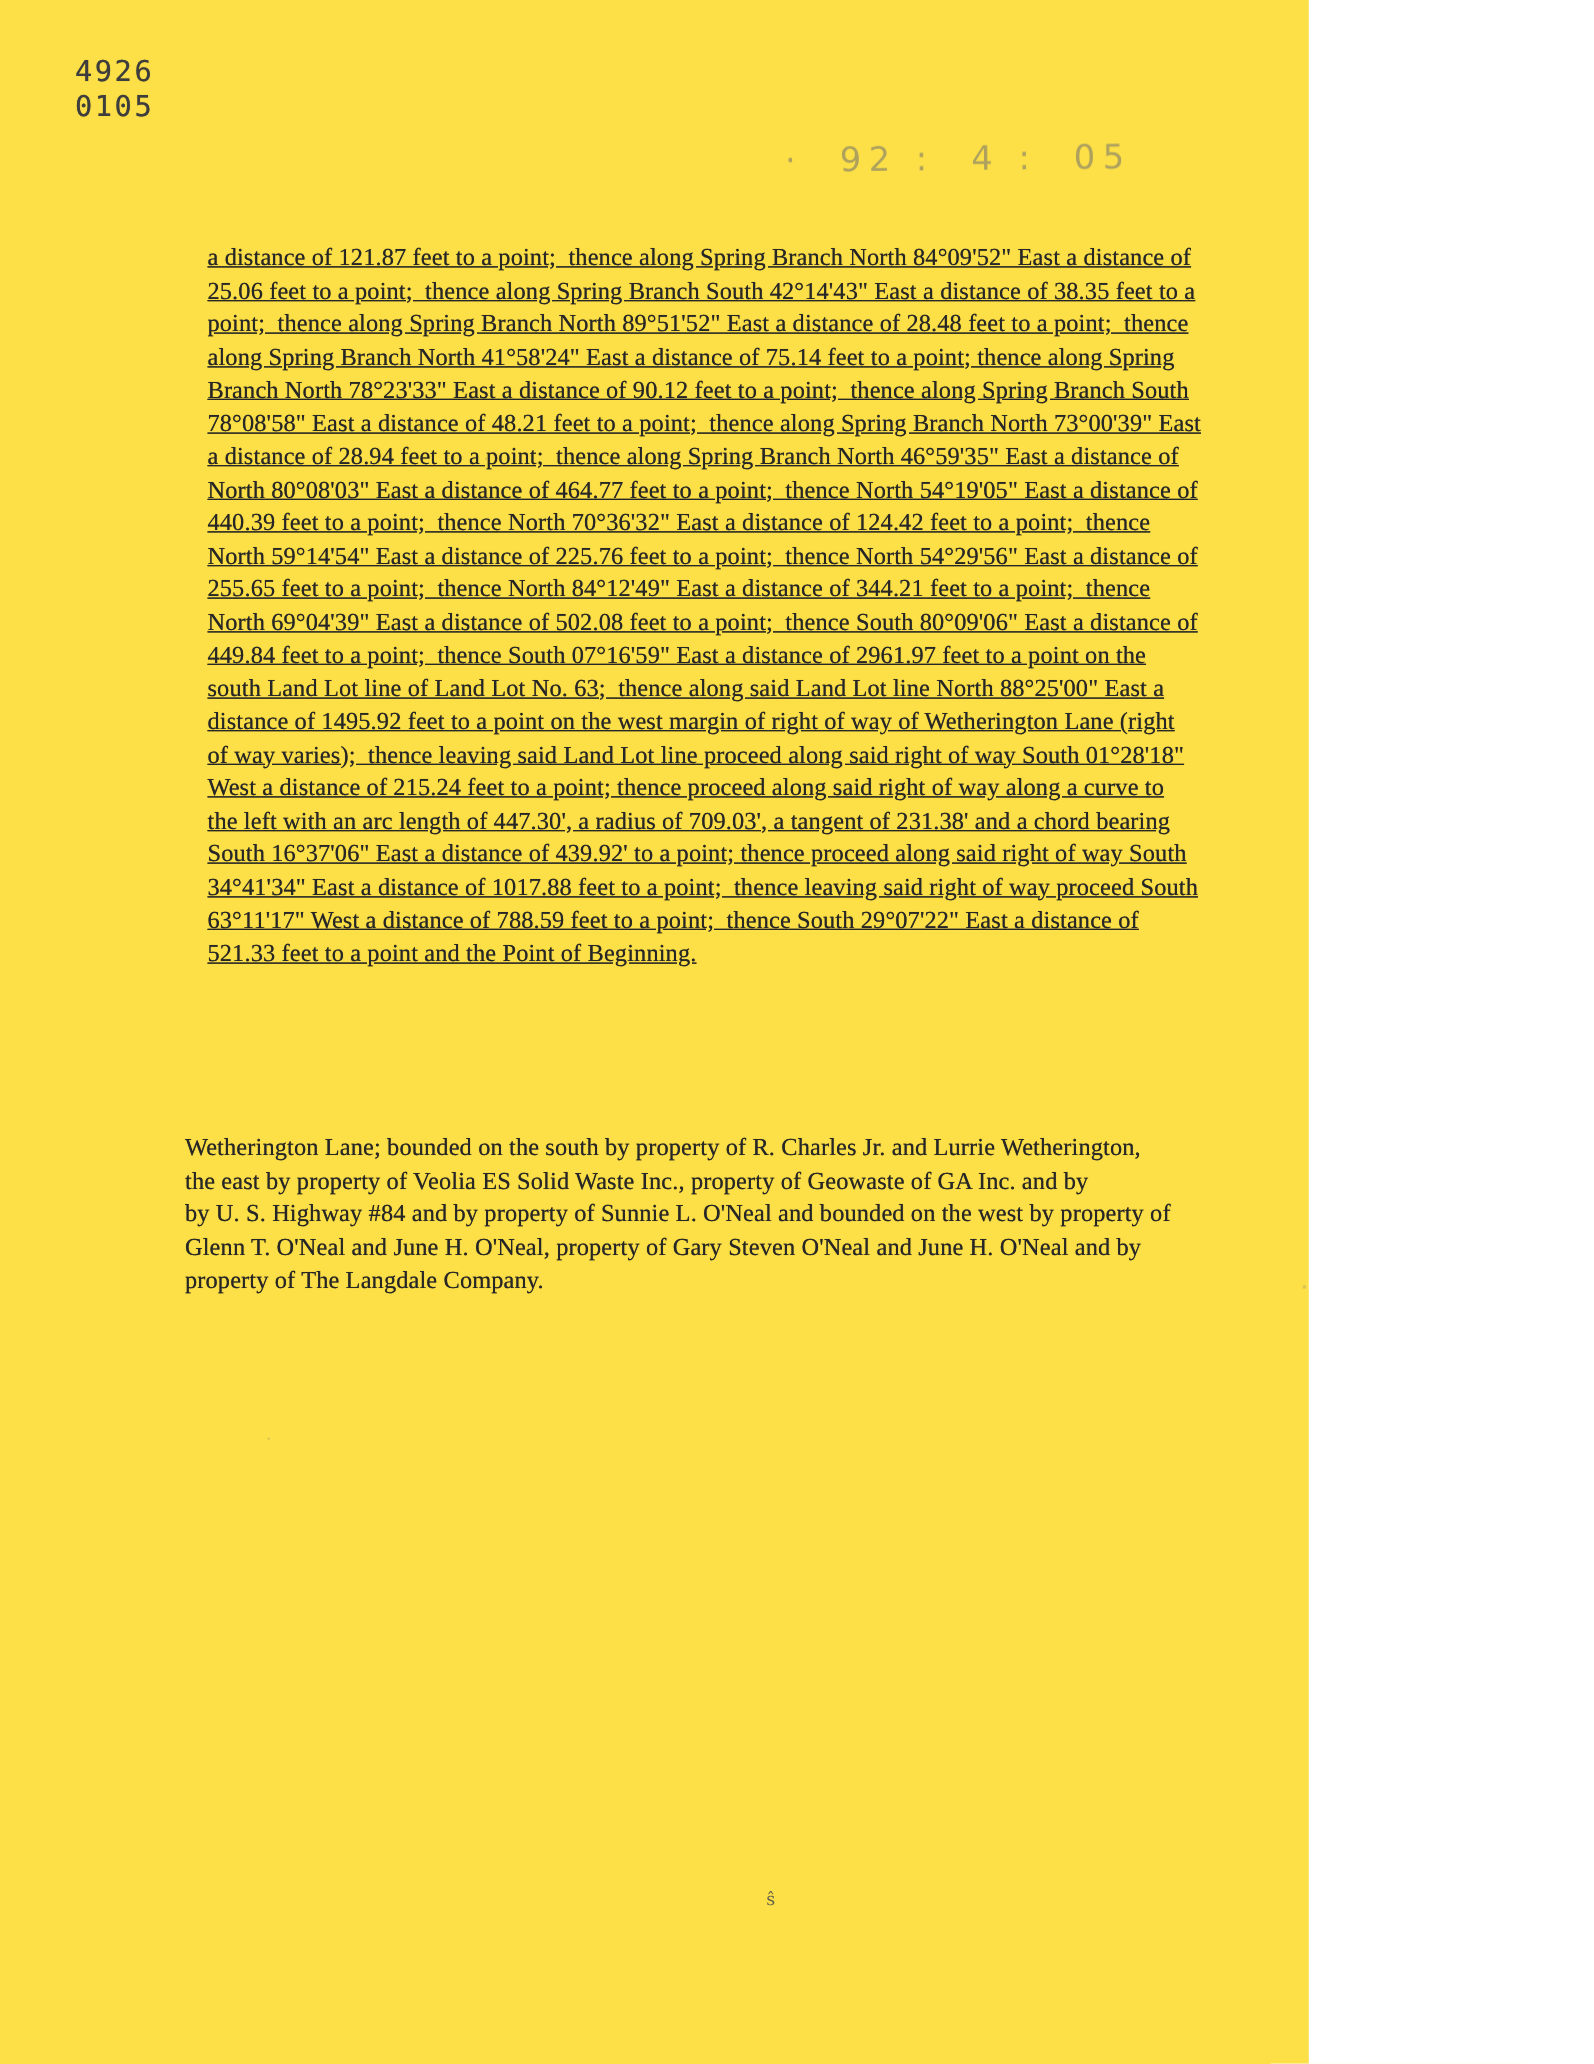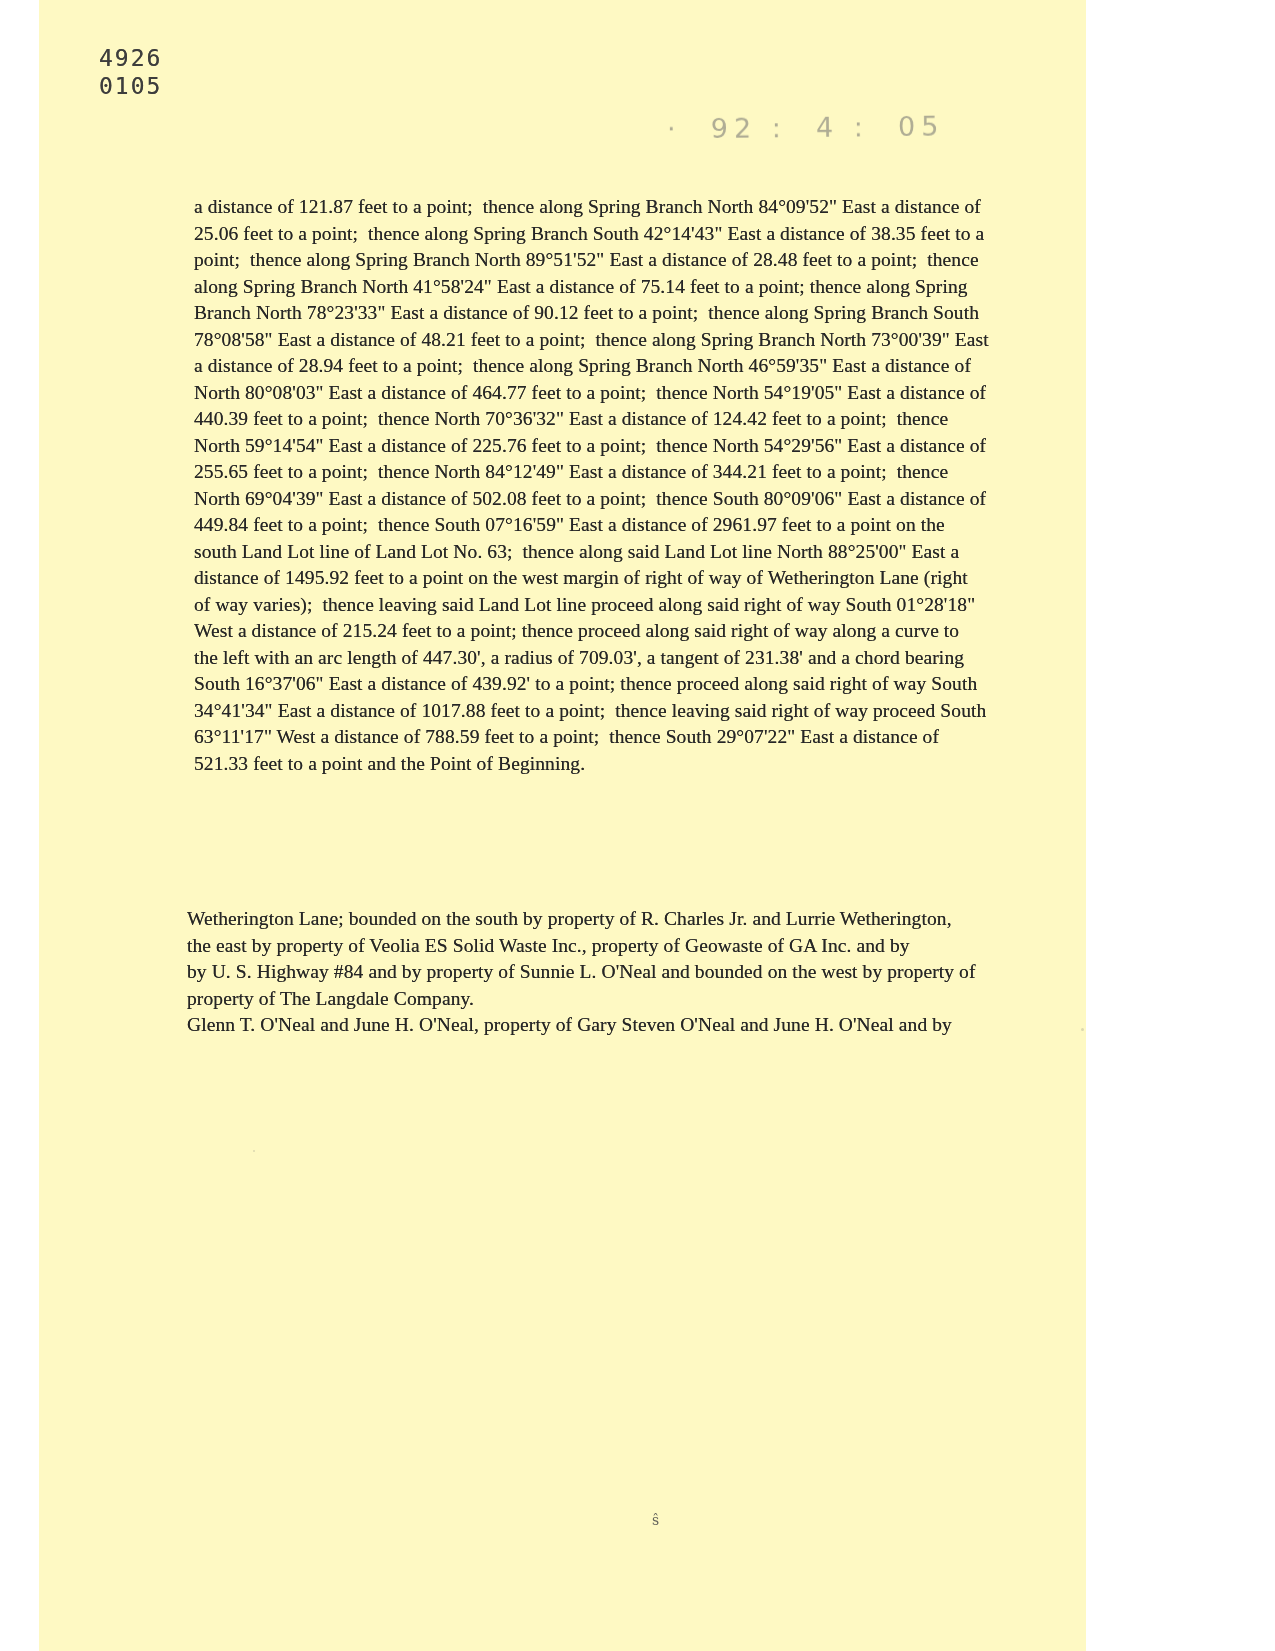"4926" .page { background: #fef9c3 -> #fde047; margin-left: 39px -> none }
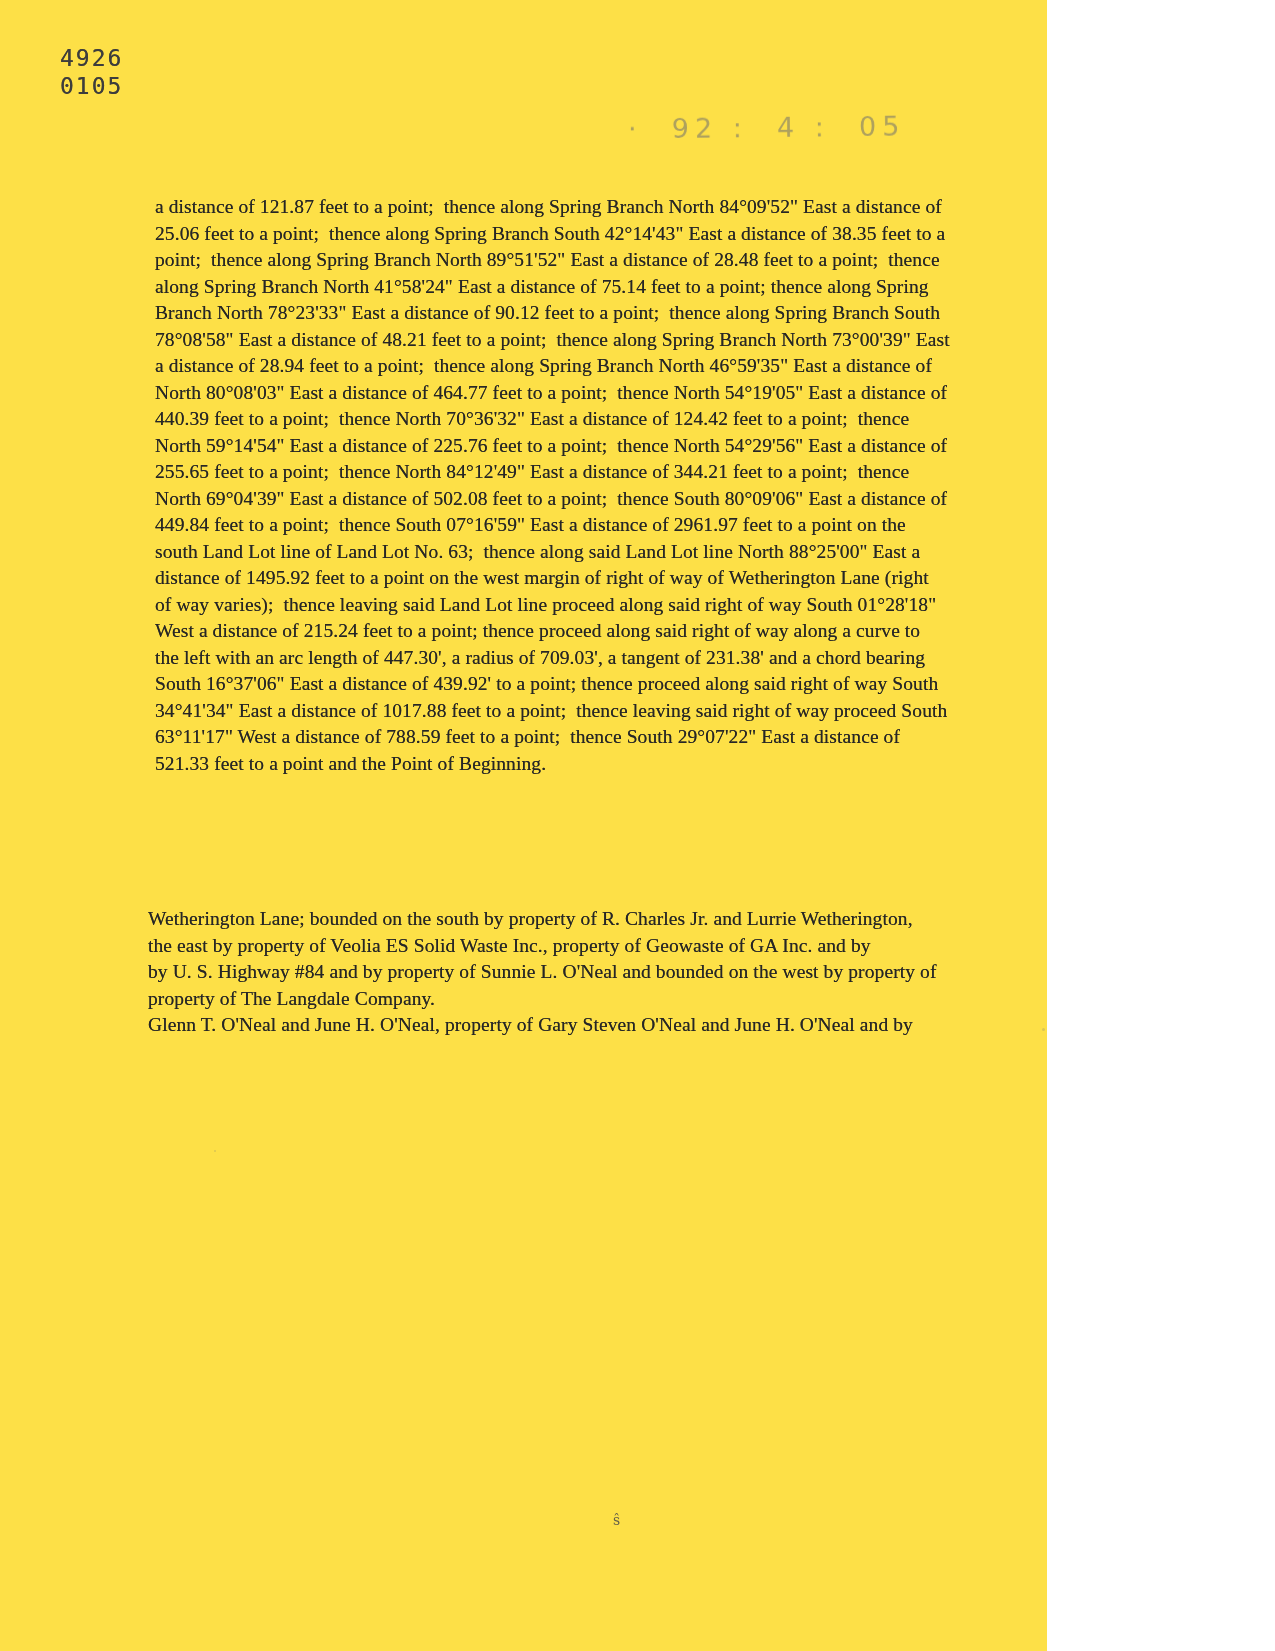"a distance of 121.87 feet" .legal-description { left: 155px -> 166px; text-decoration: none -> underline }
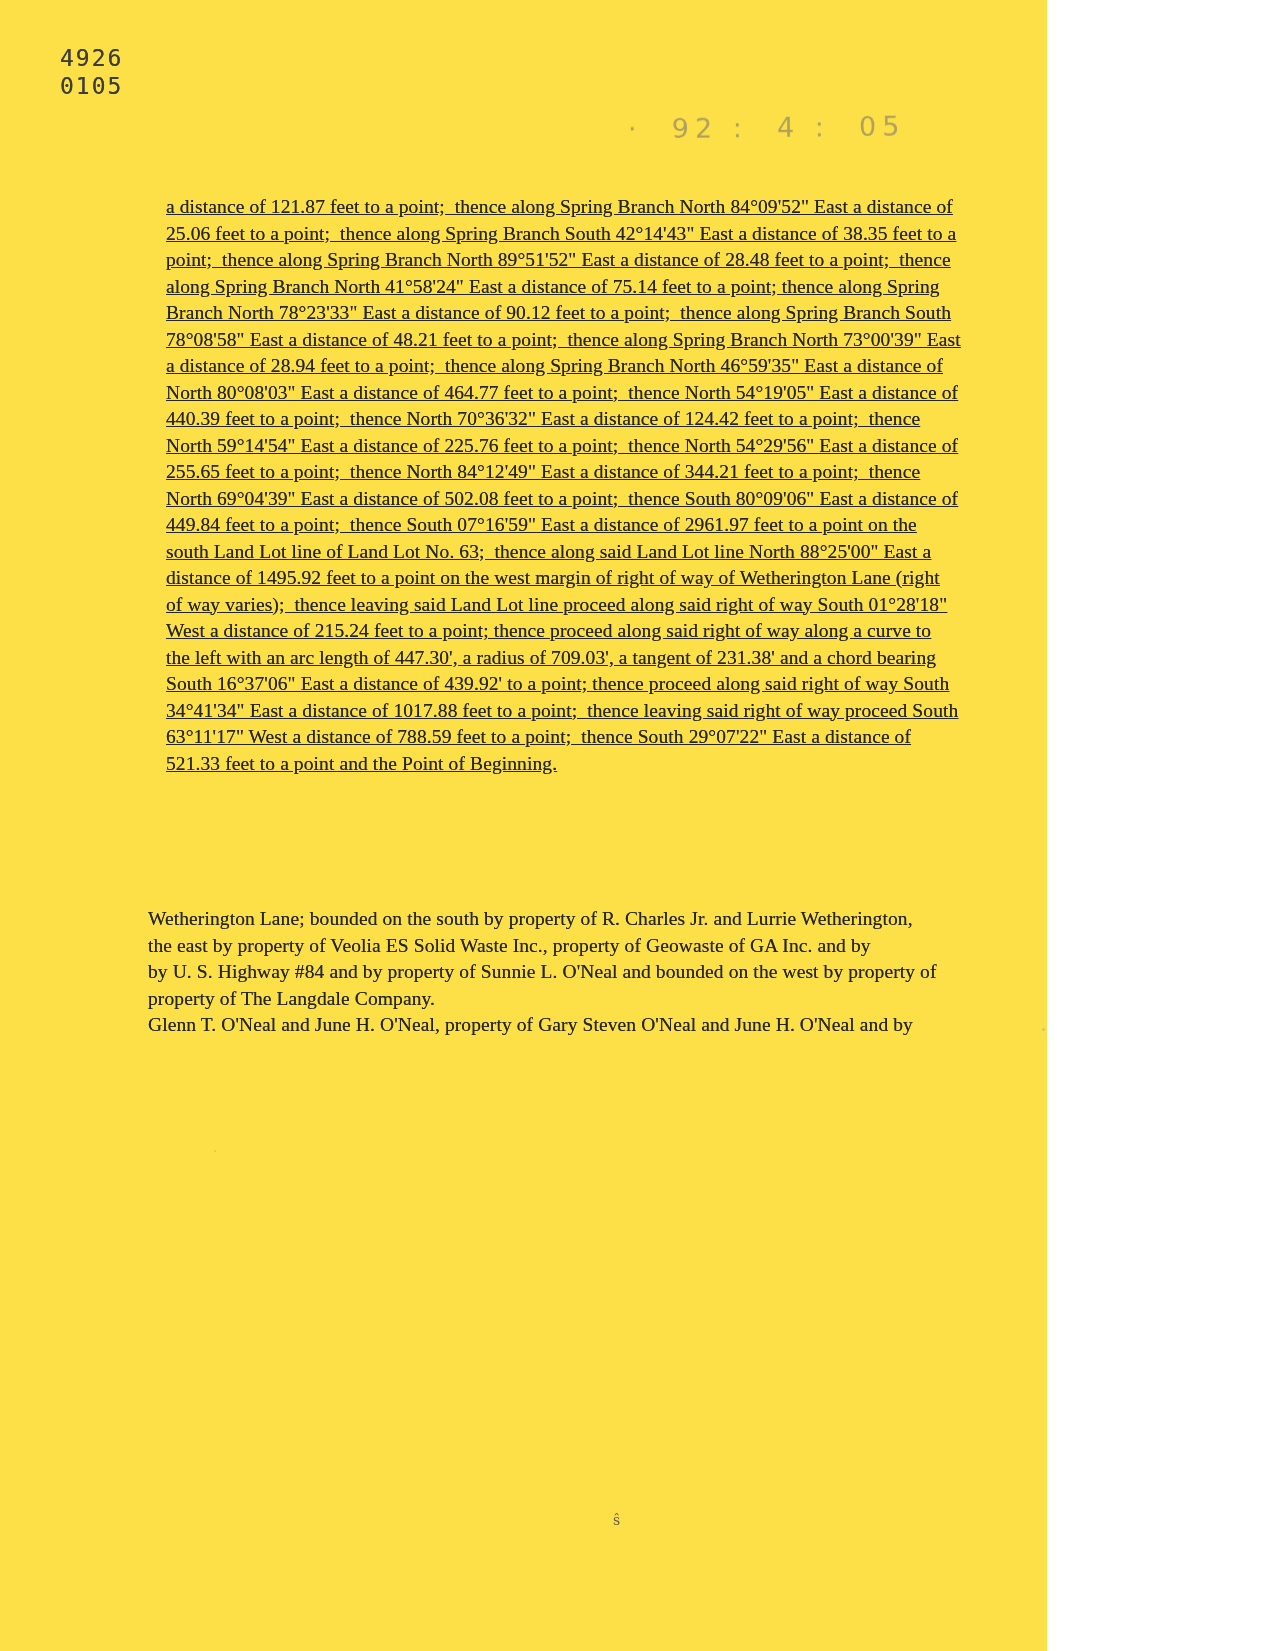"property of The Langdale Company." div.tline { order: before "Glenn T. O'Neal and June" -> after "Glenn T. O'Neal and June" }
